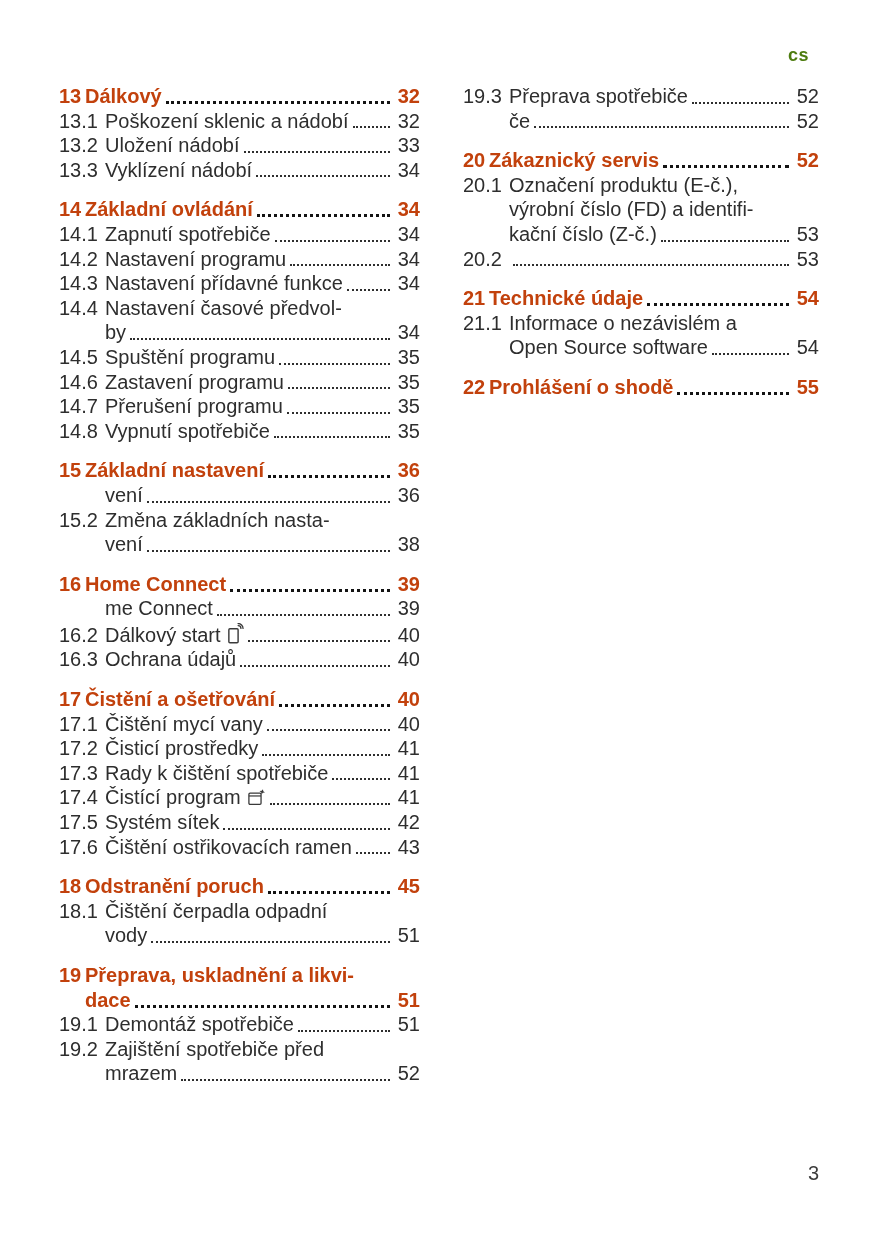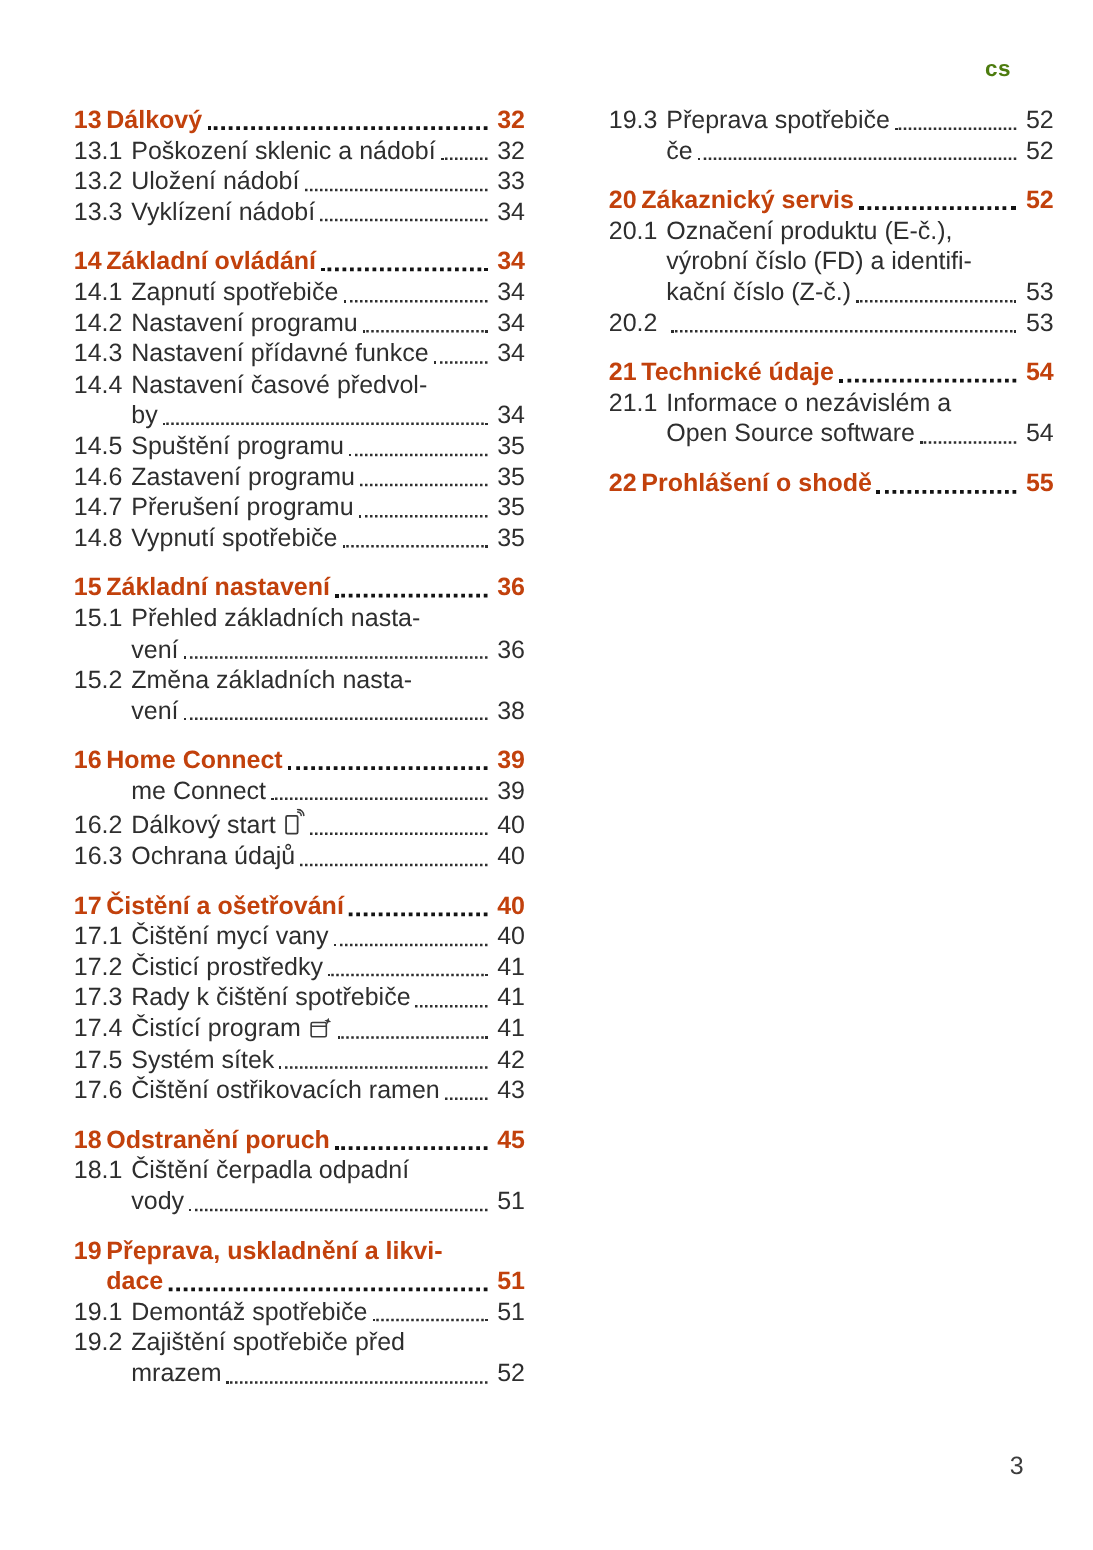"19.3" .toc-col.right { margin-left: 24px -> none }
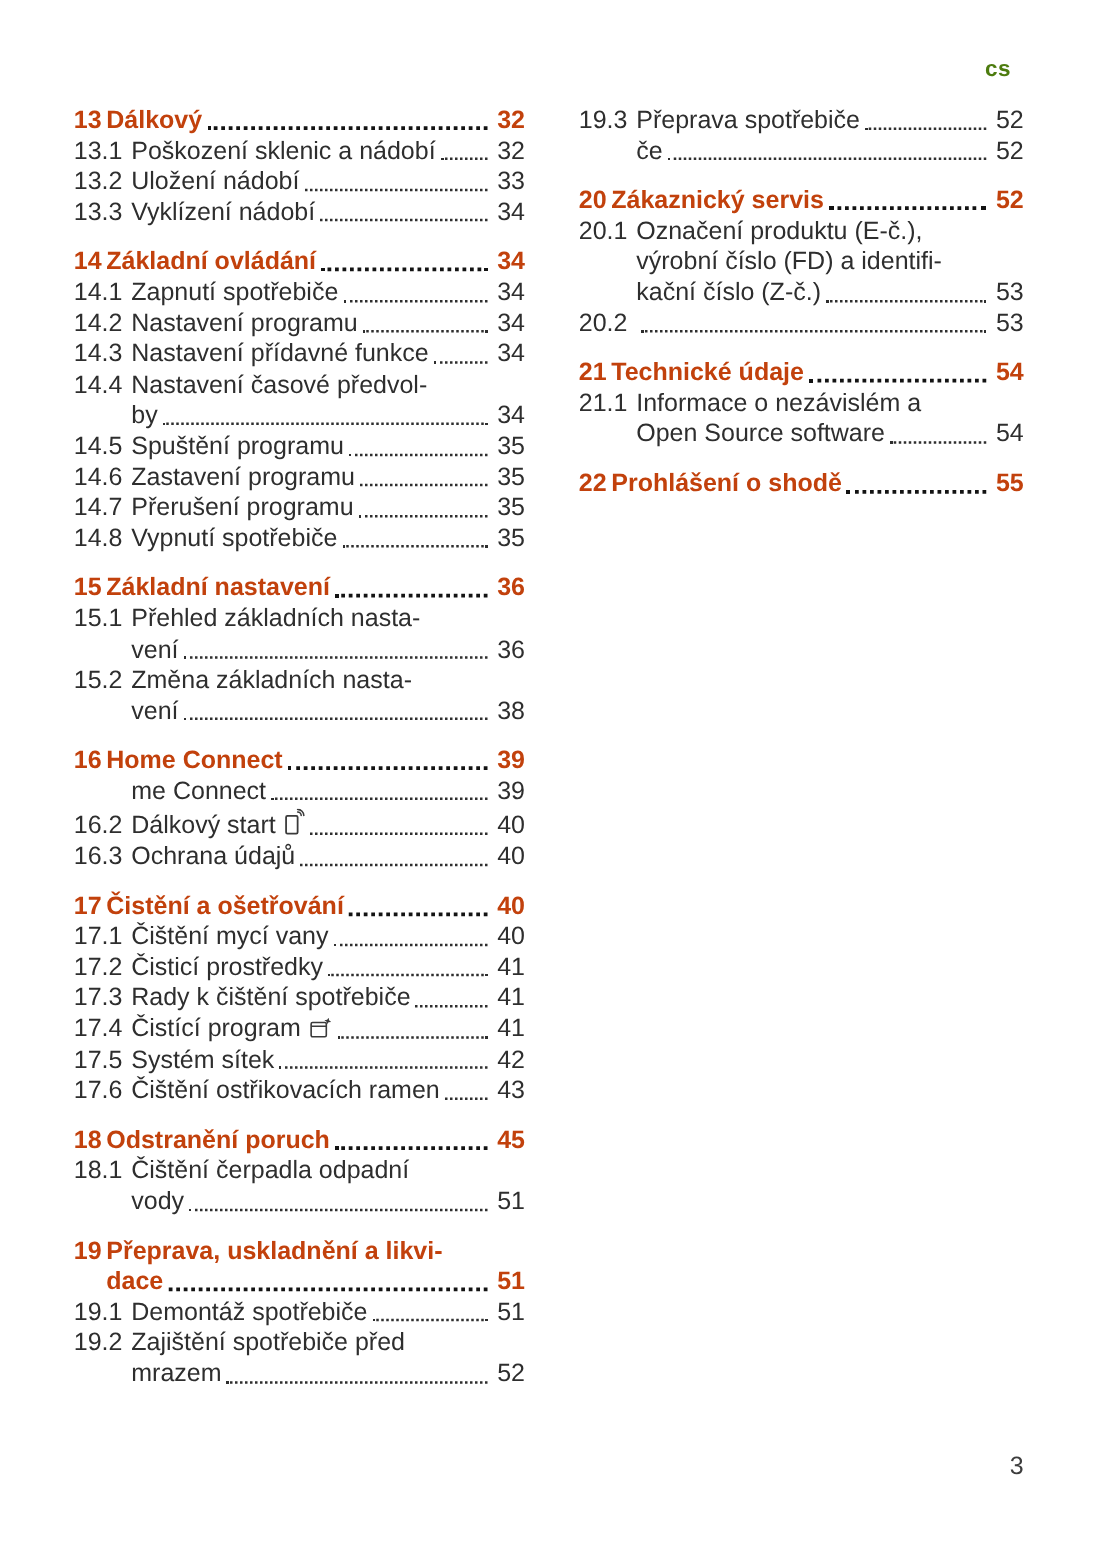"15.1" div.row { html: <div> <span>15.1</span> <span>Přehled základních nasta-</span> </div> -> none }
